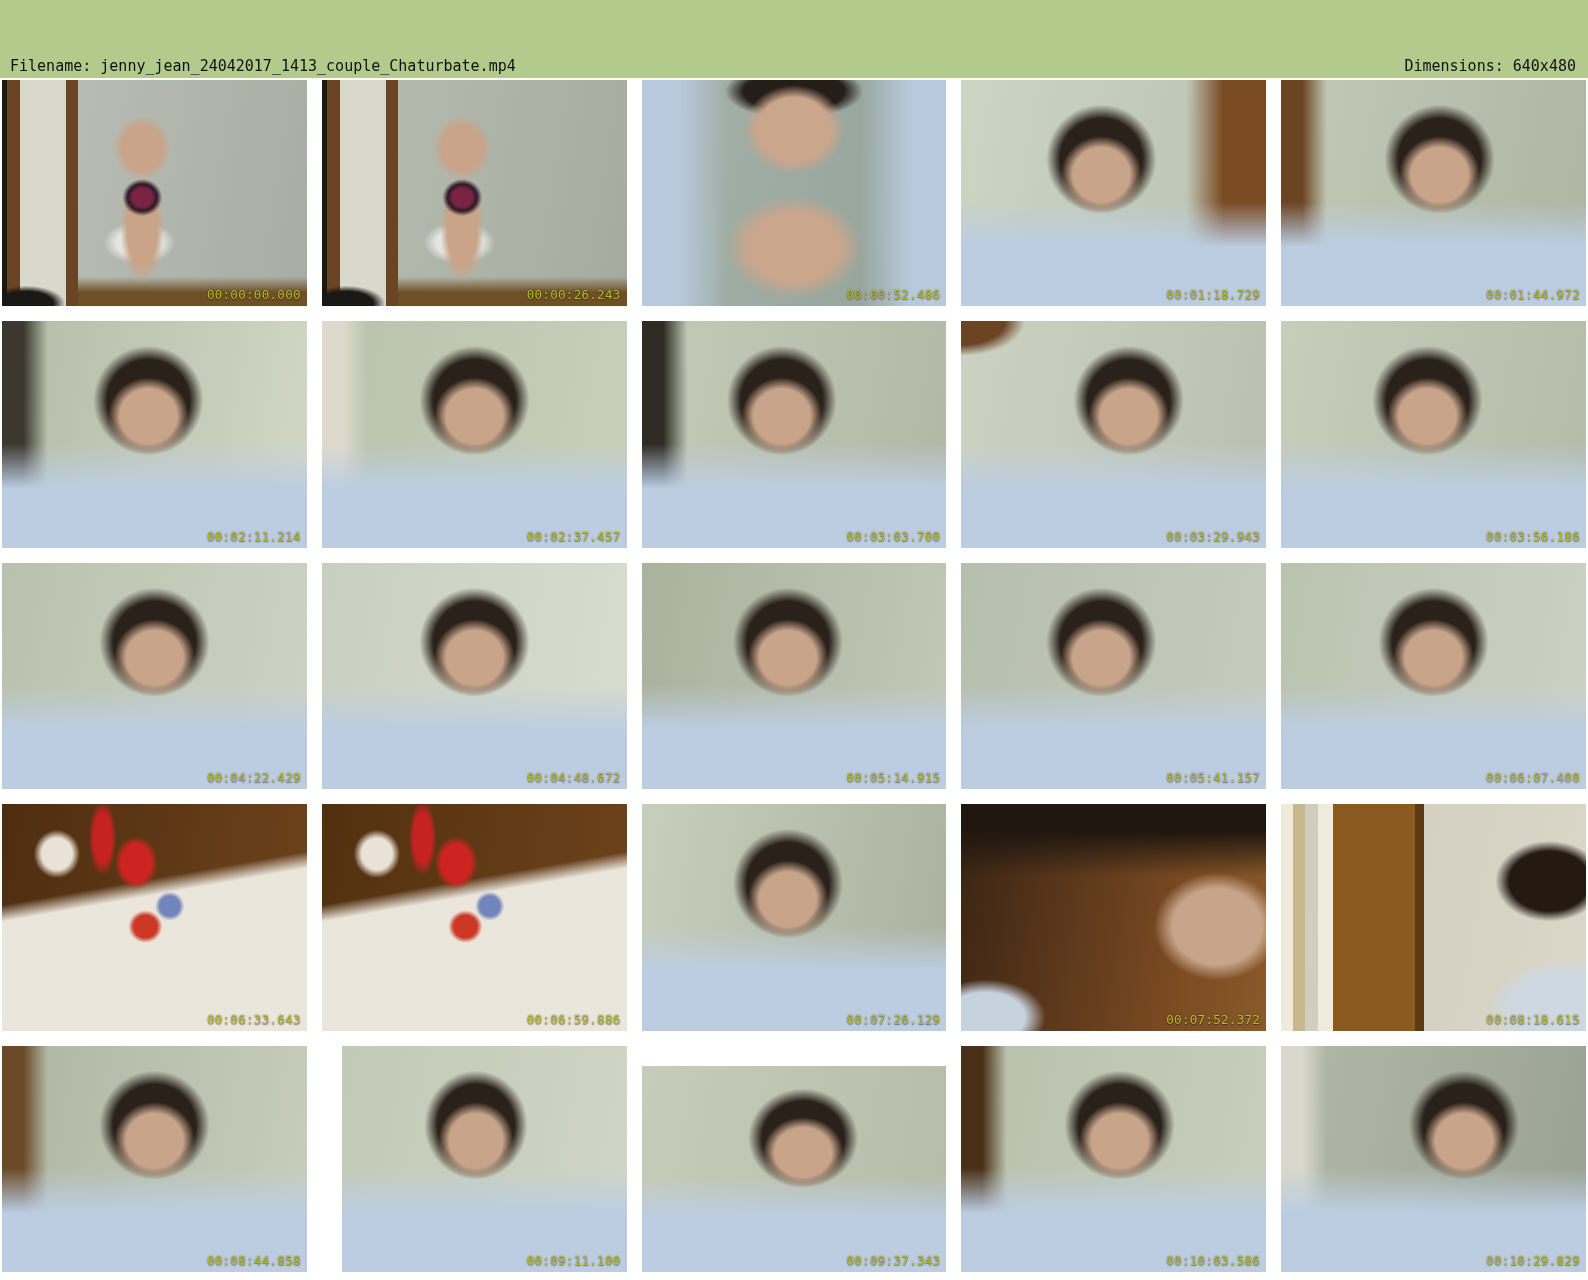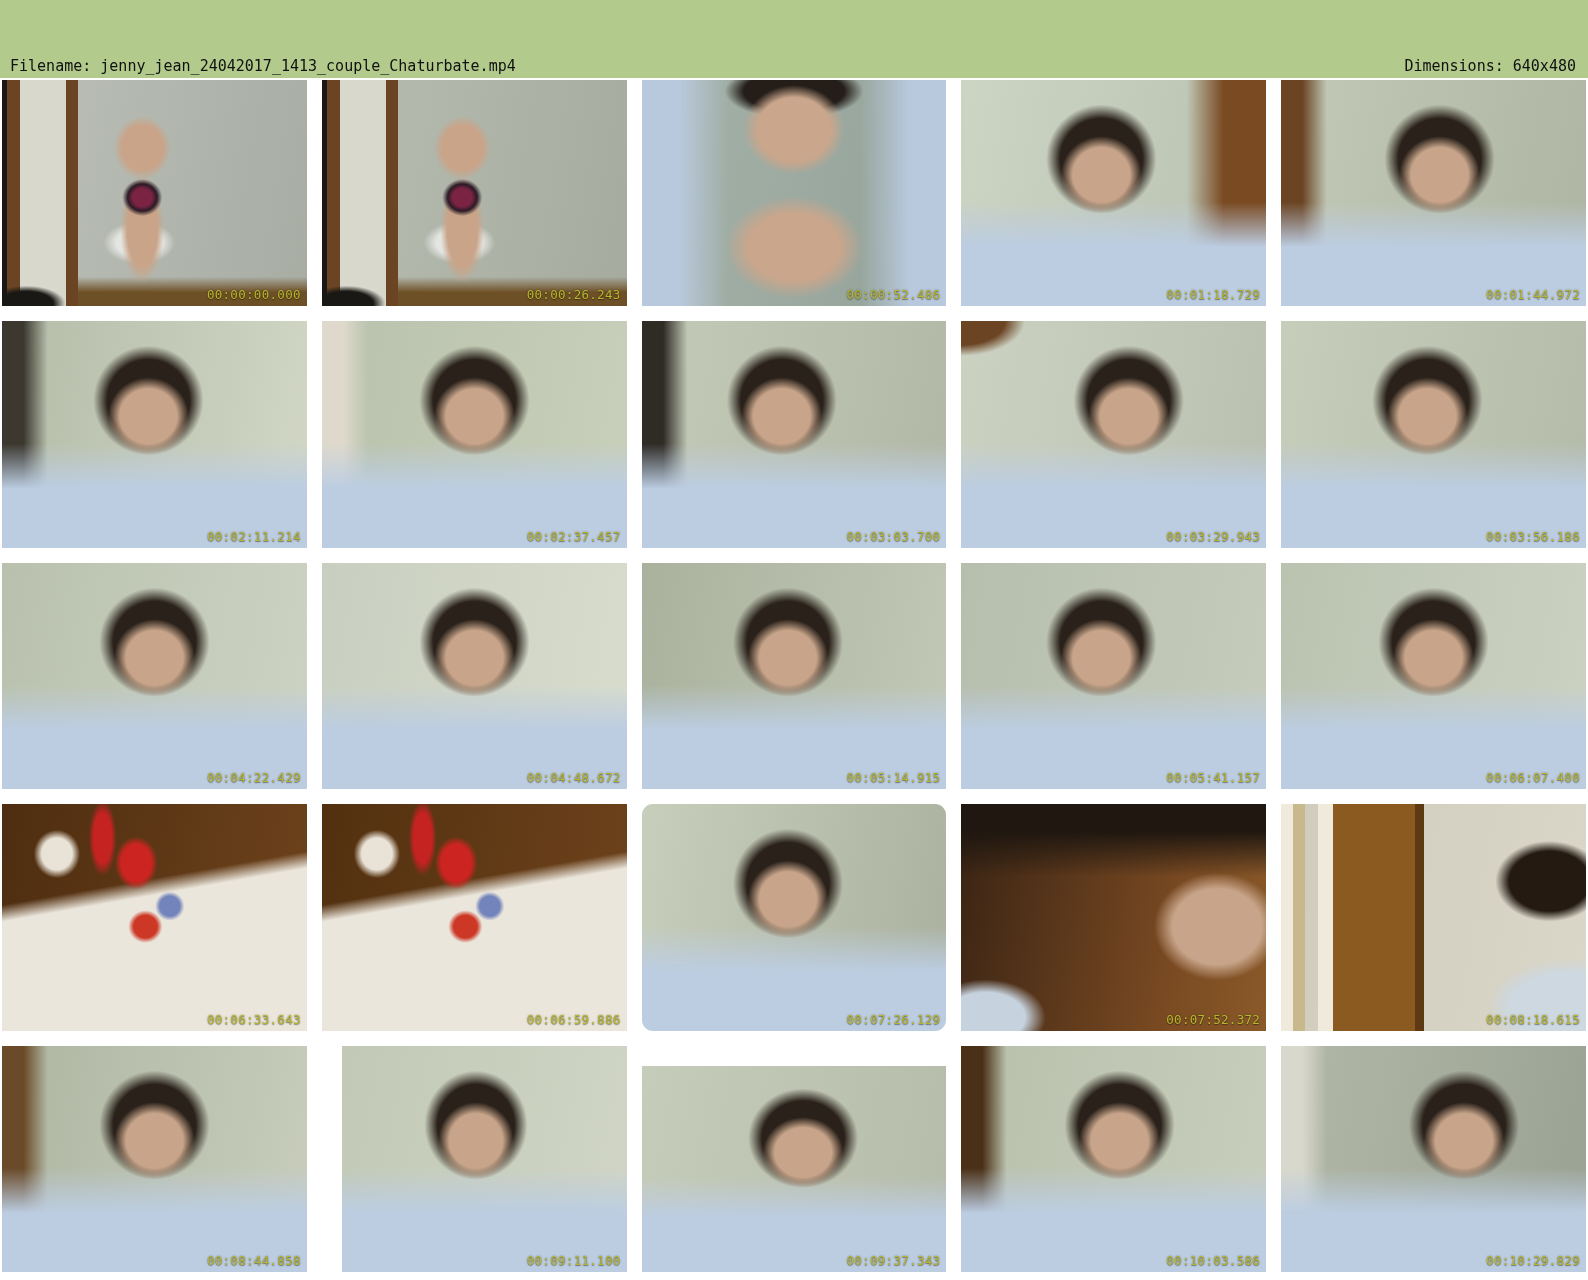"00:07:26.129" div.thumb { border-radius: 11px -> none }
